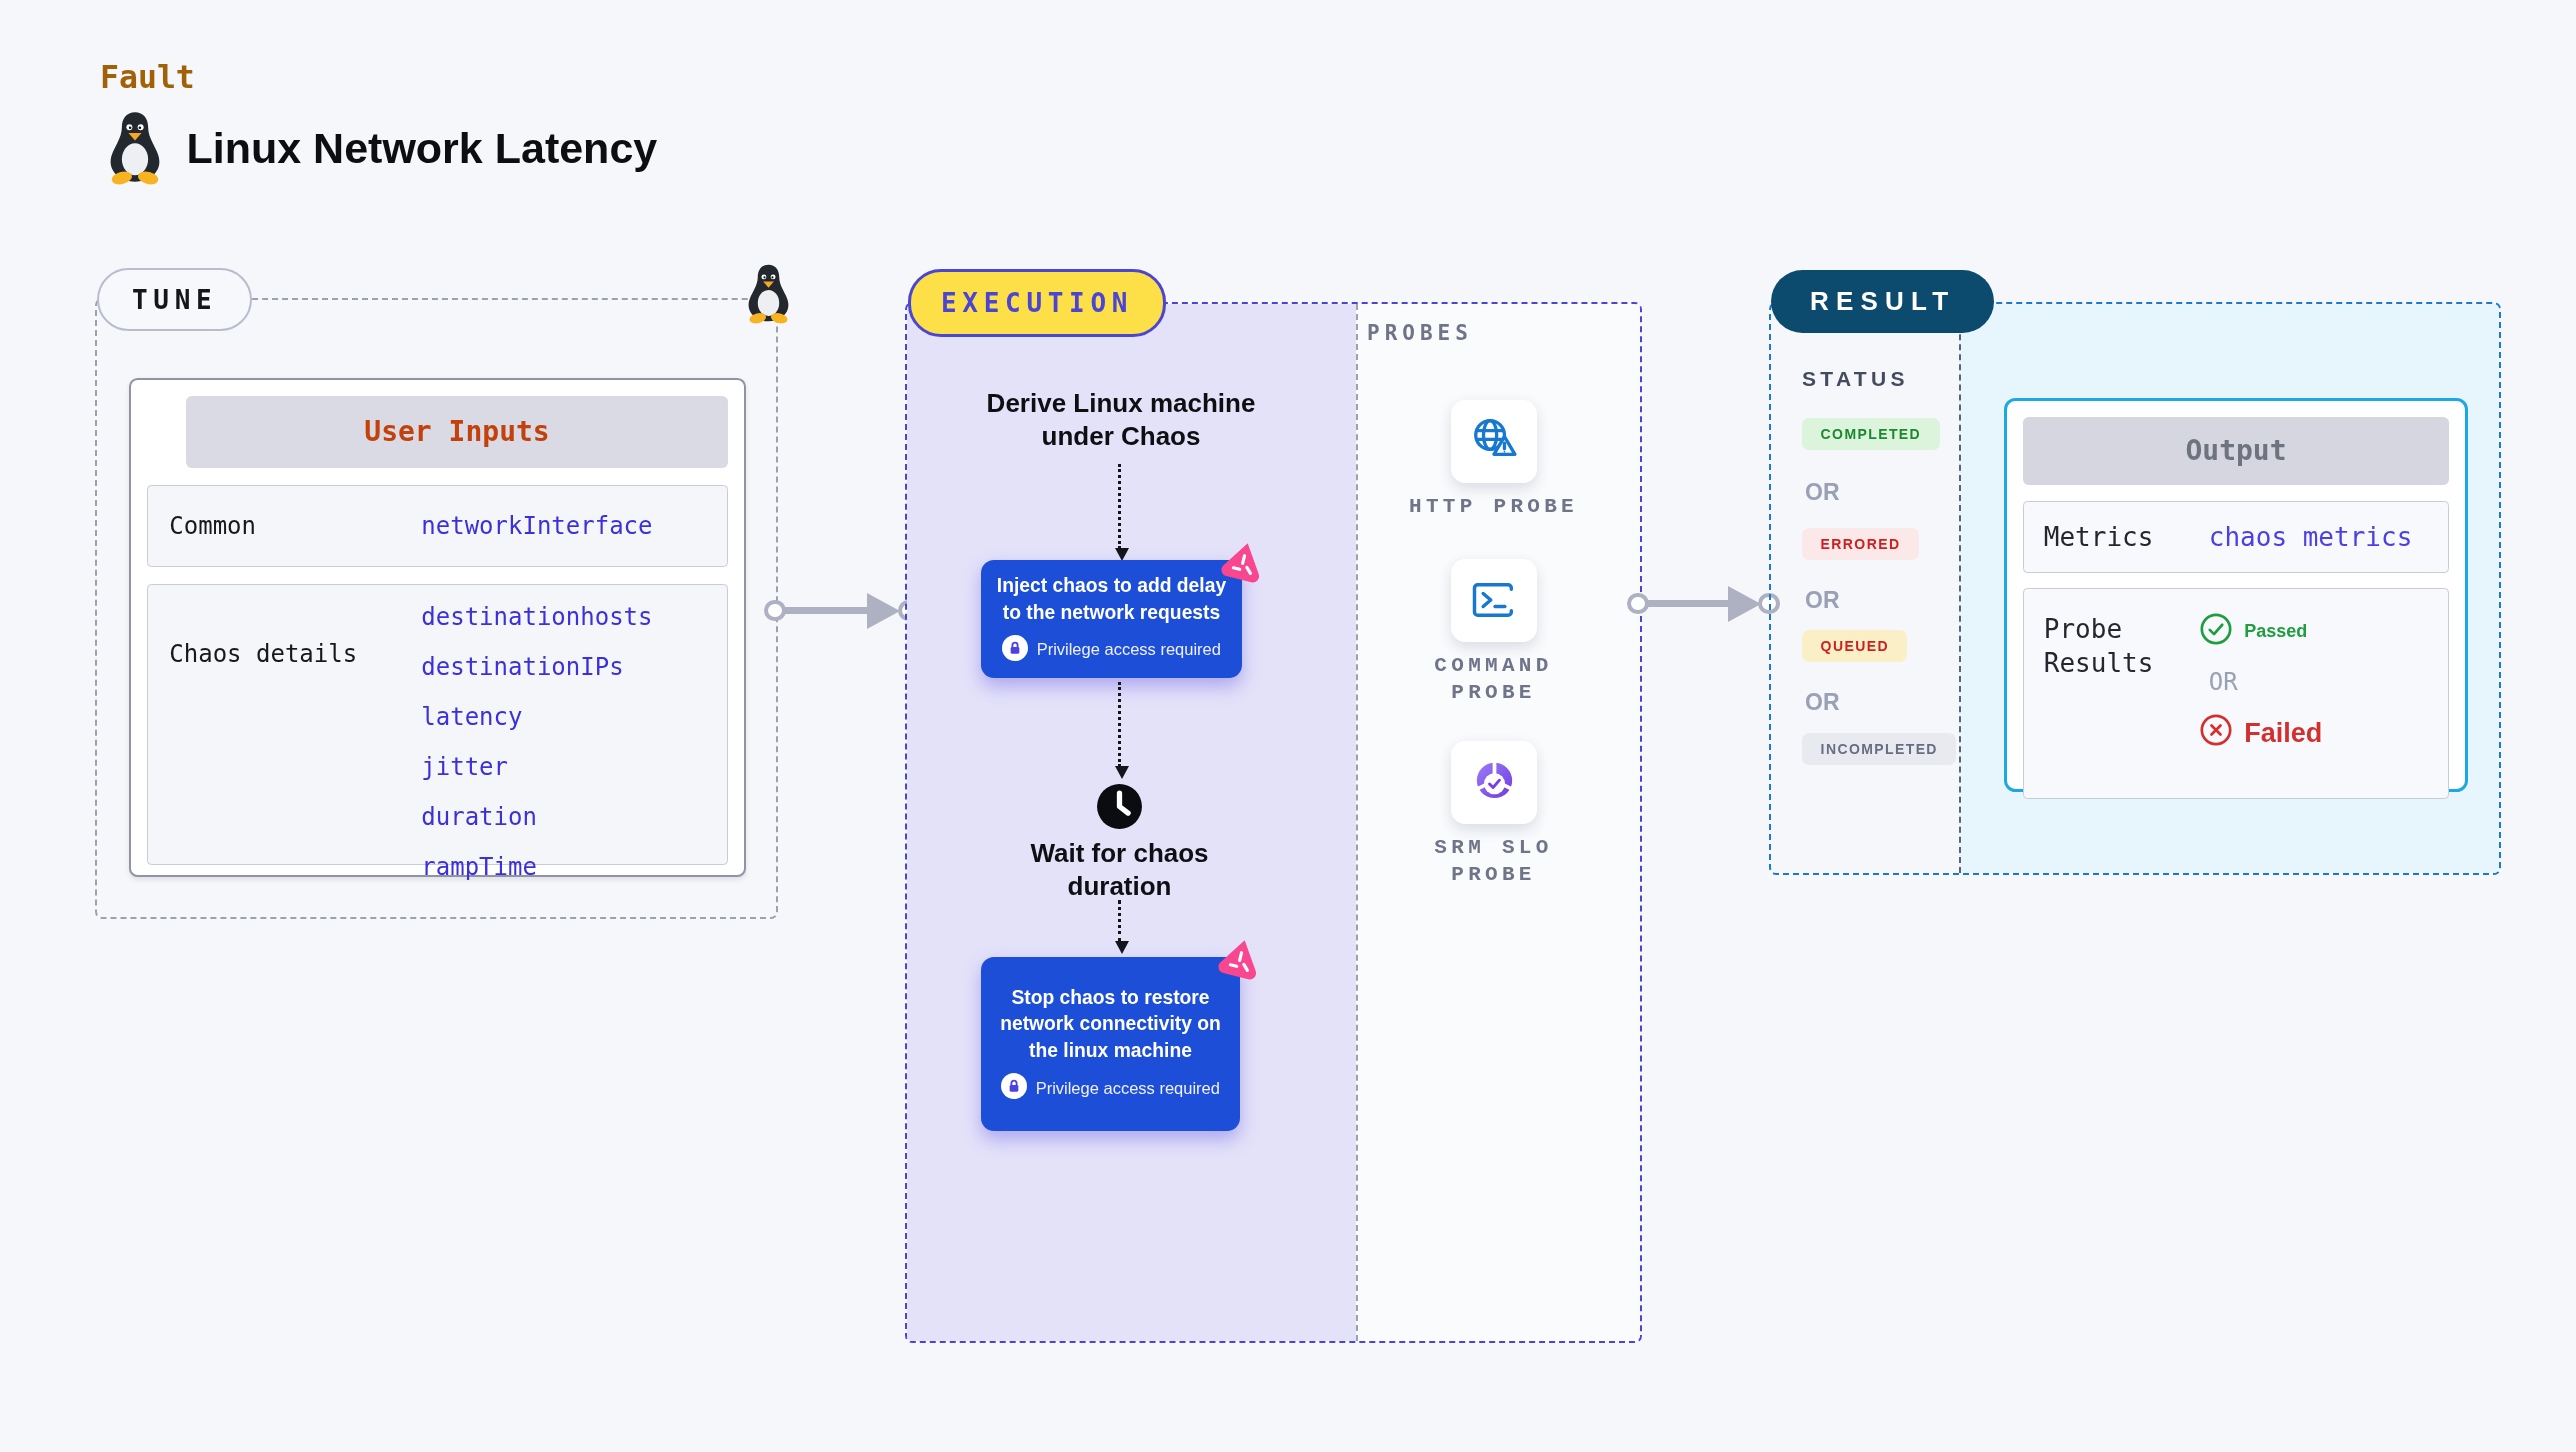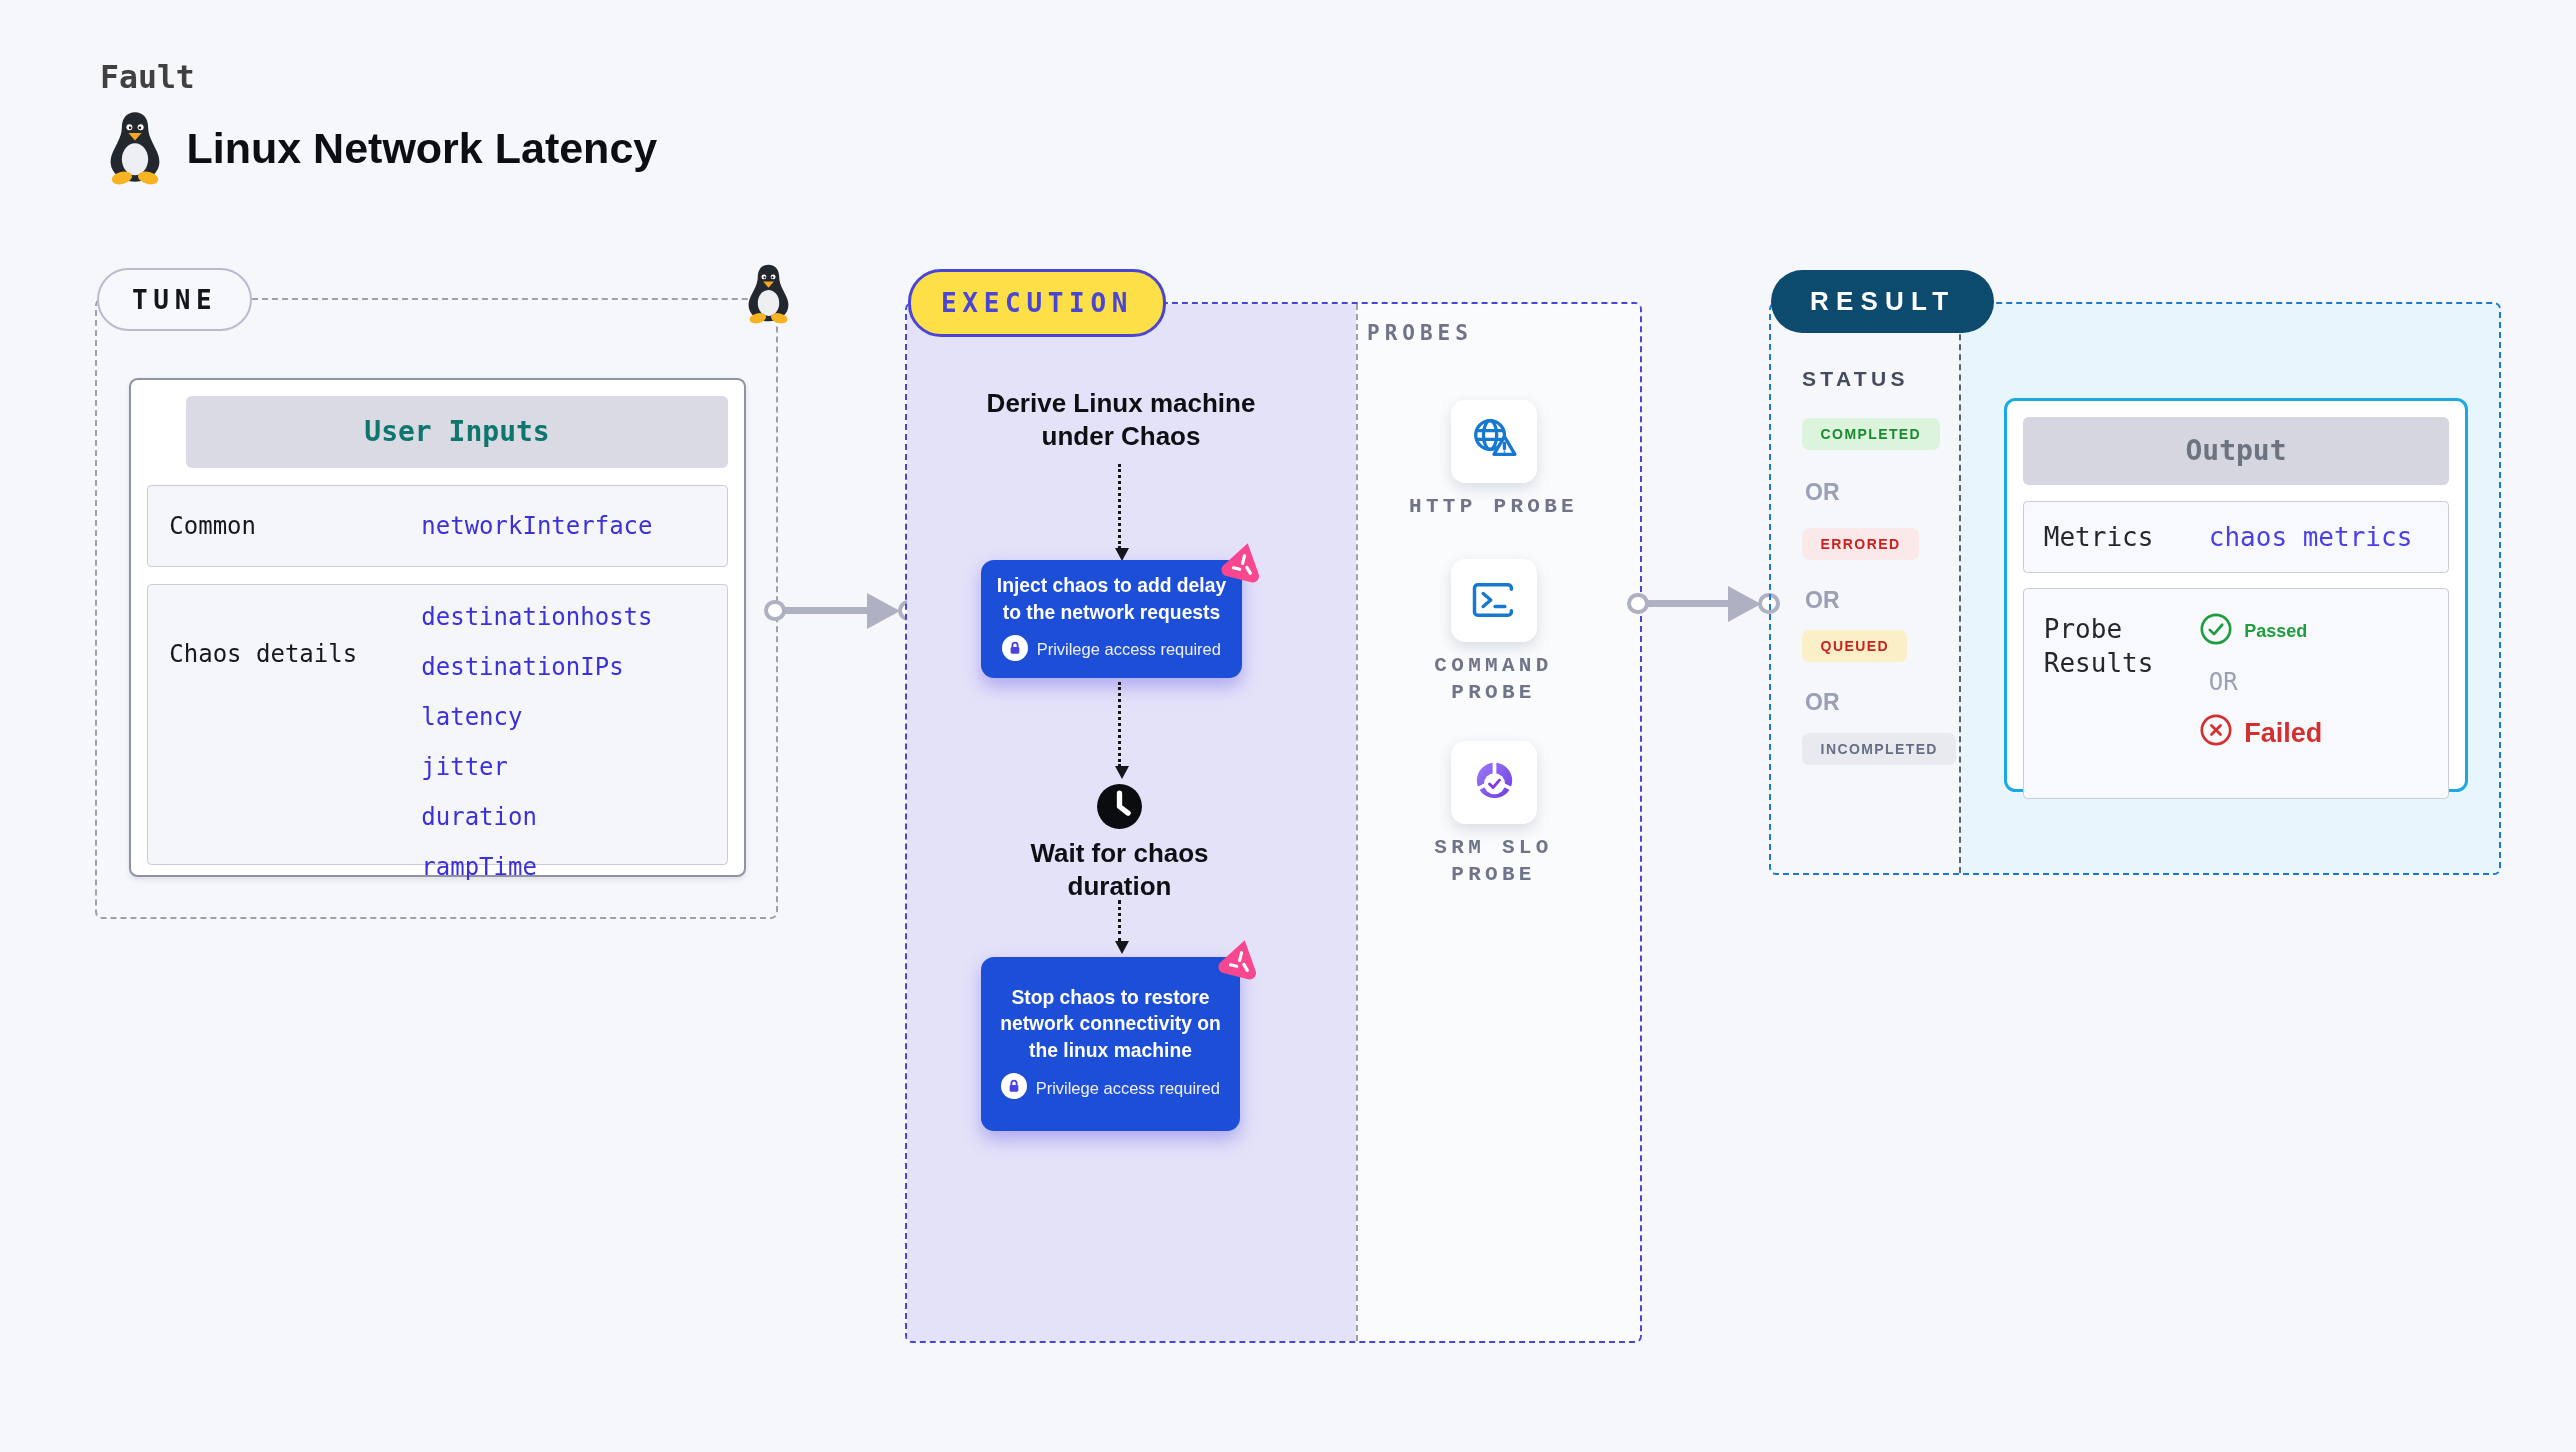"Fault" .kicker { color: #404040 -> #a16207 }
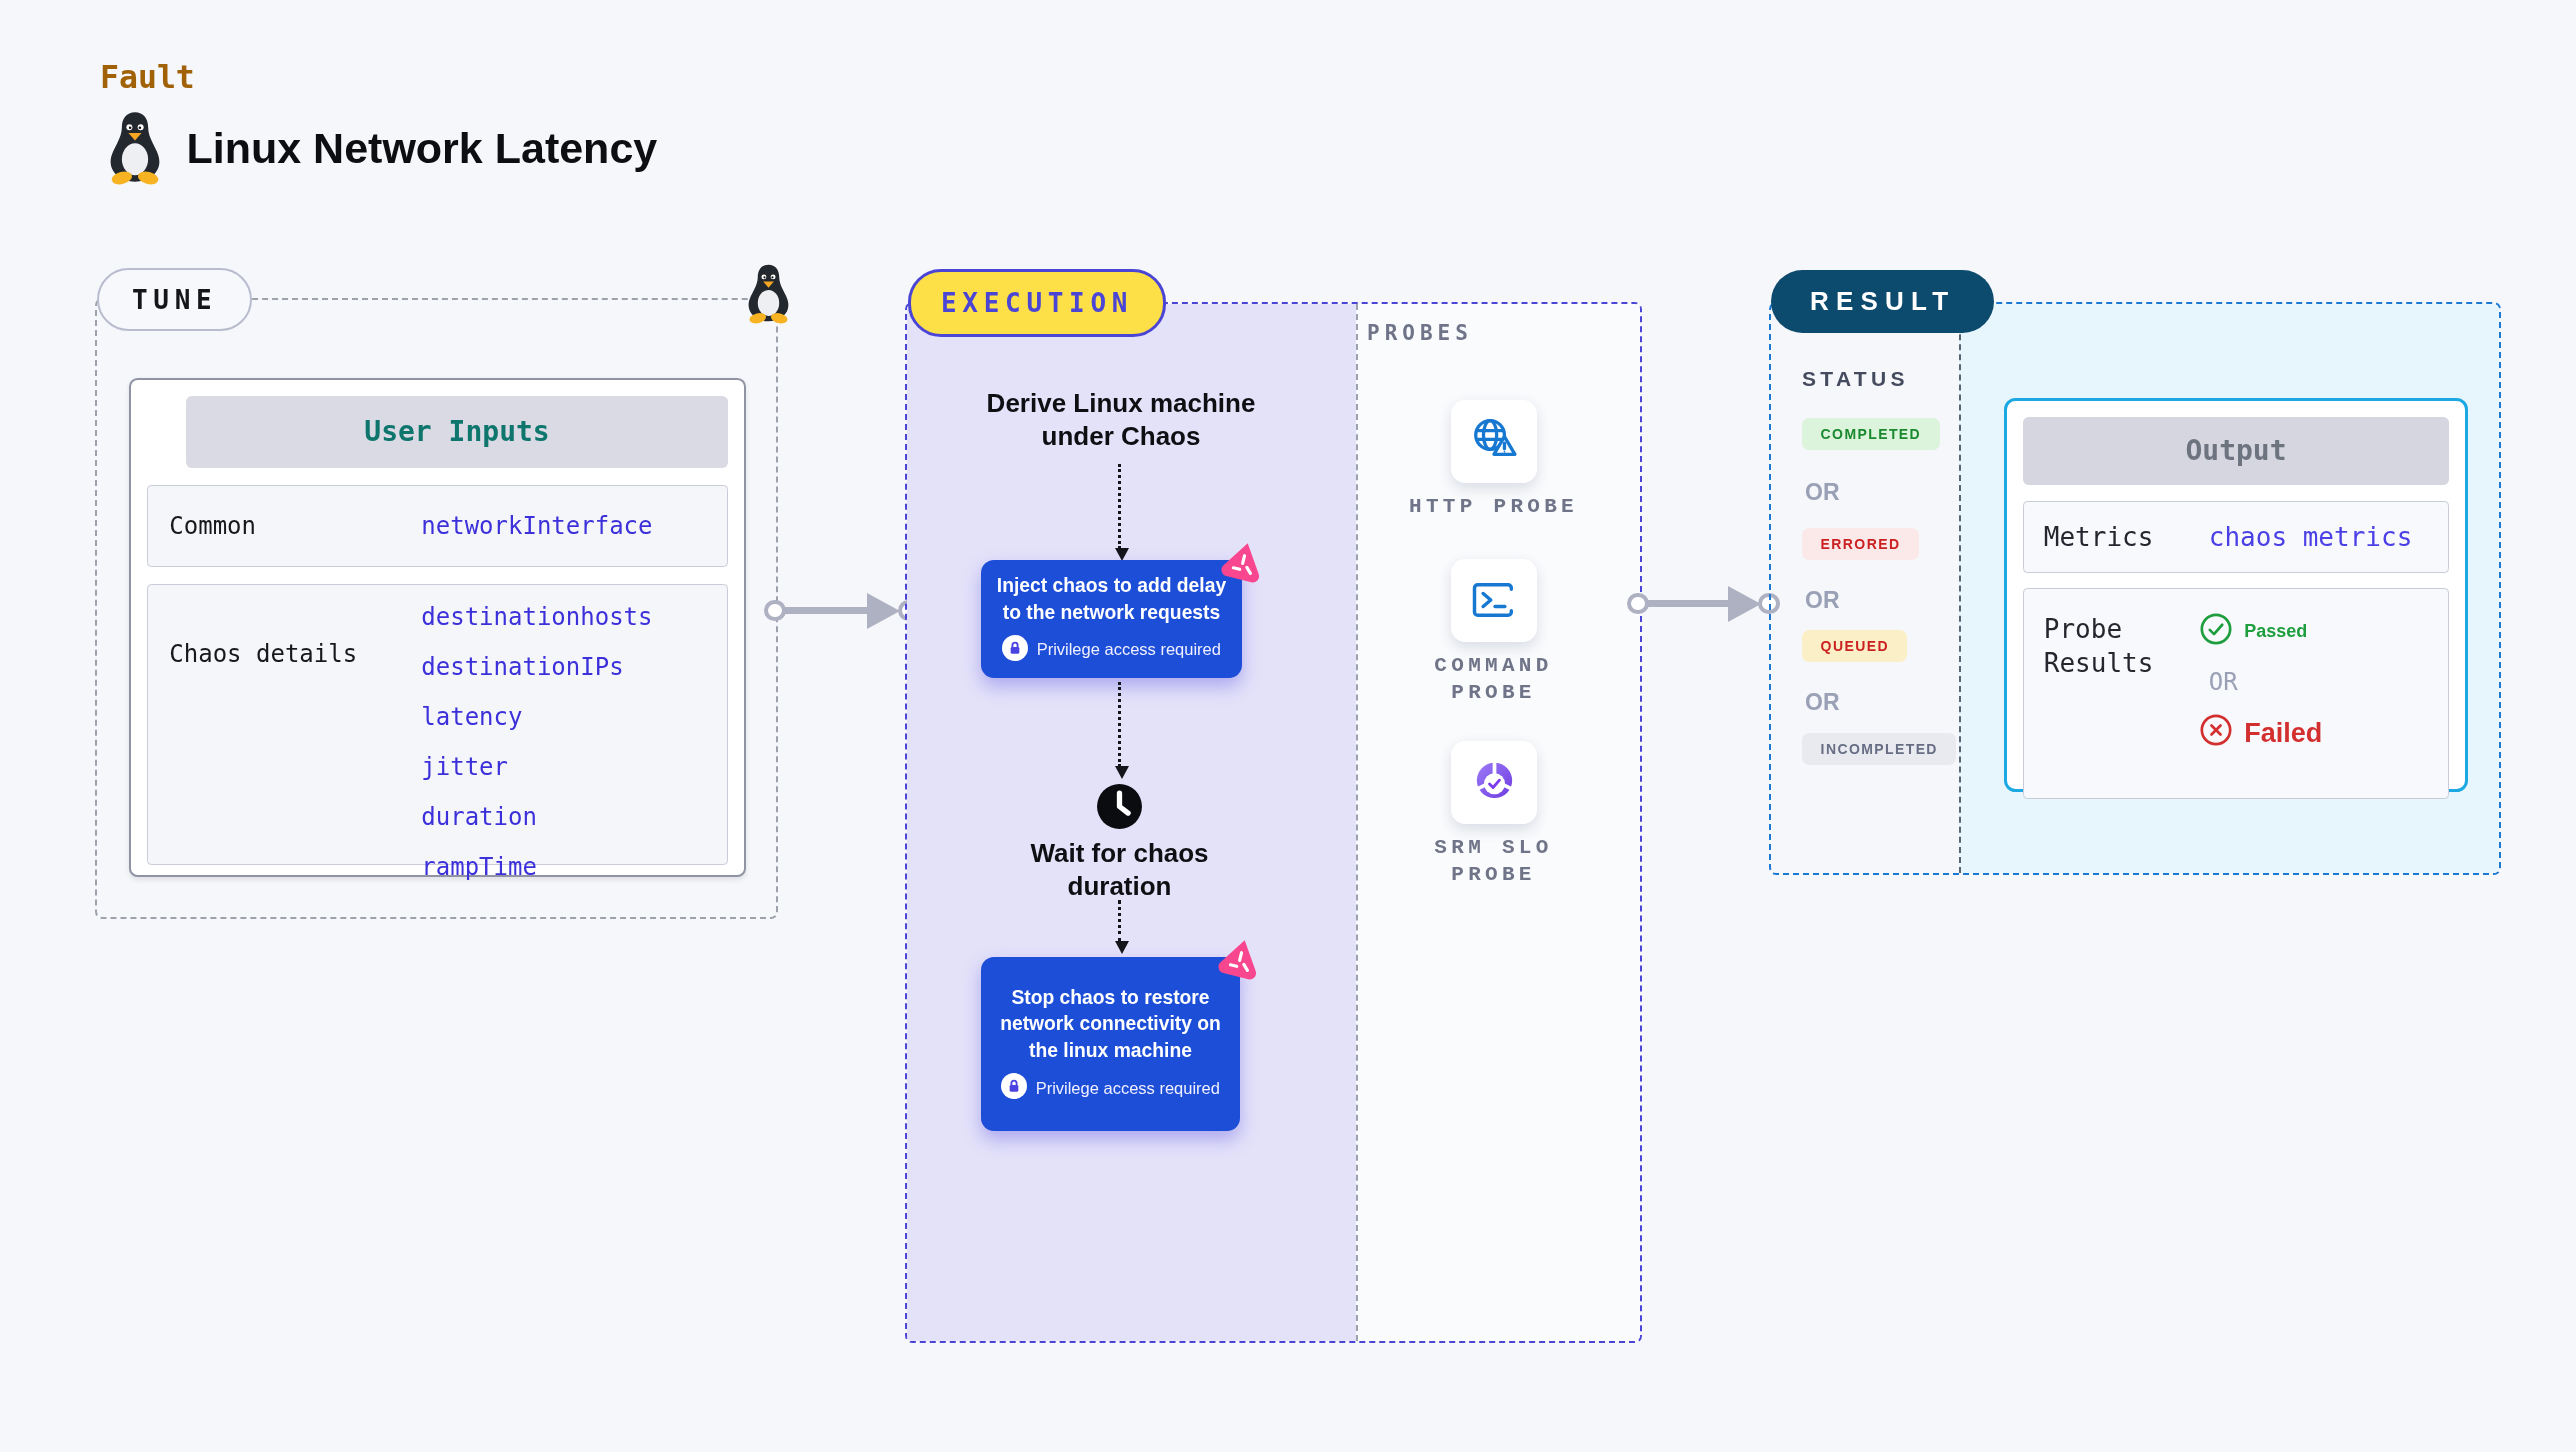"User Inputs" .ui-header { color: #0f766e -> #c2410c }
